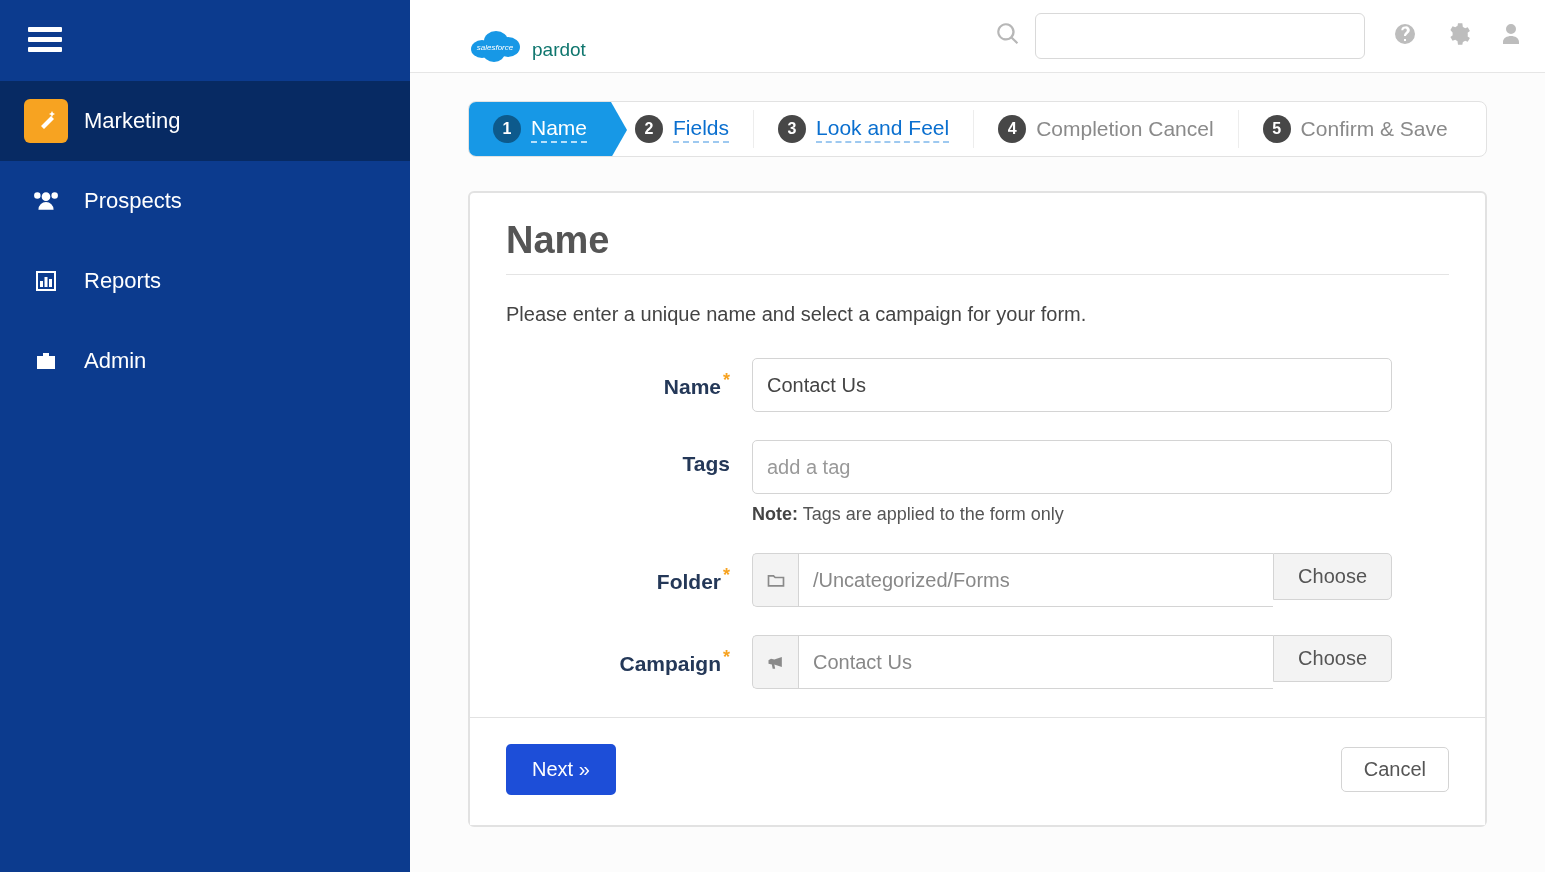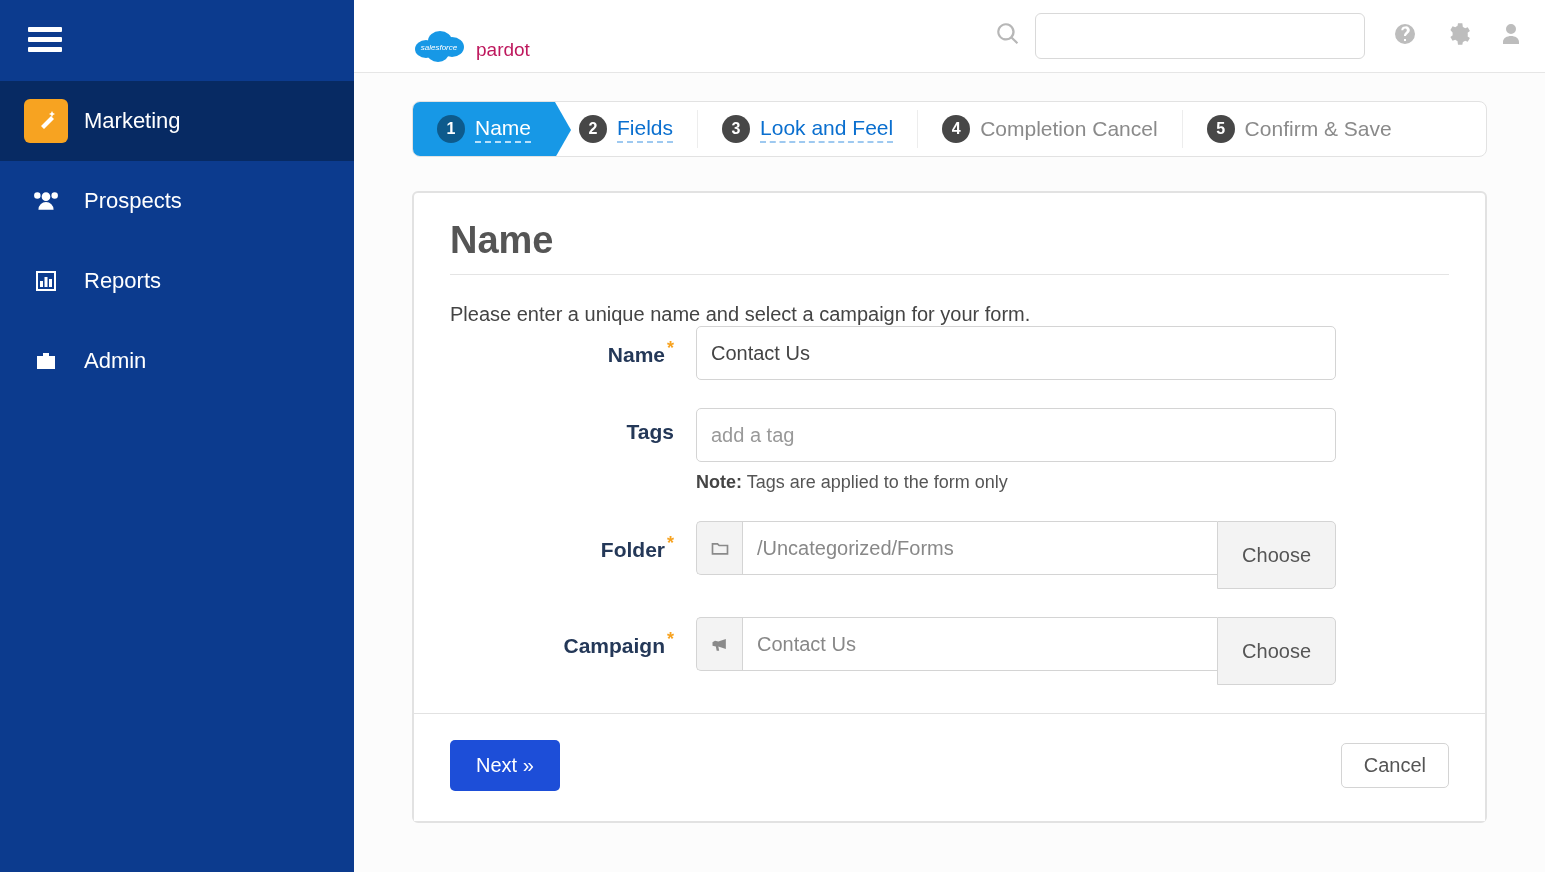"pardot" .pardot-txt { color: #be185d -> #0f766e }
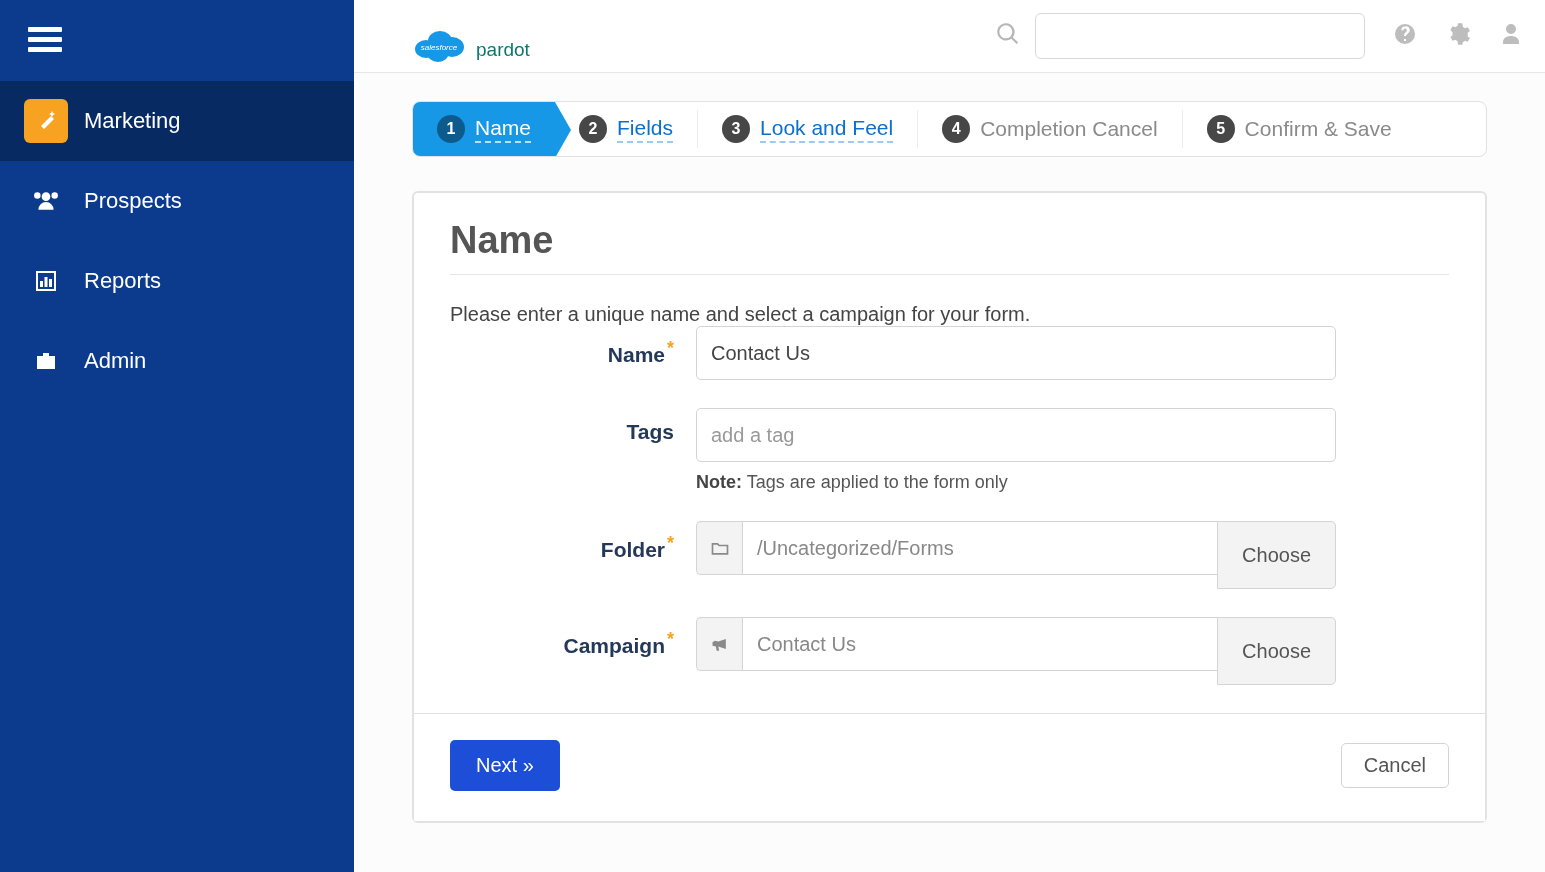"Marketing" .sidebar { width: 354px -> 410px }
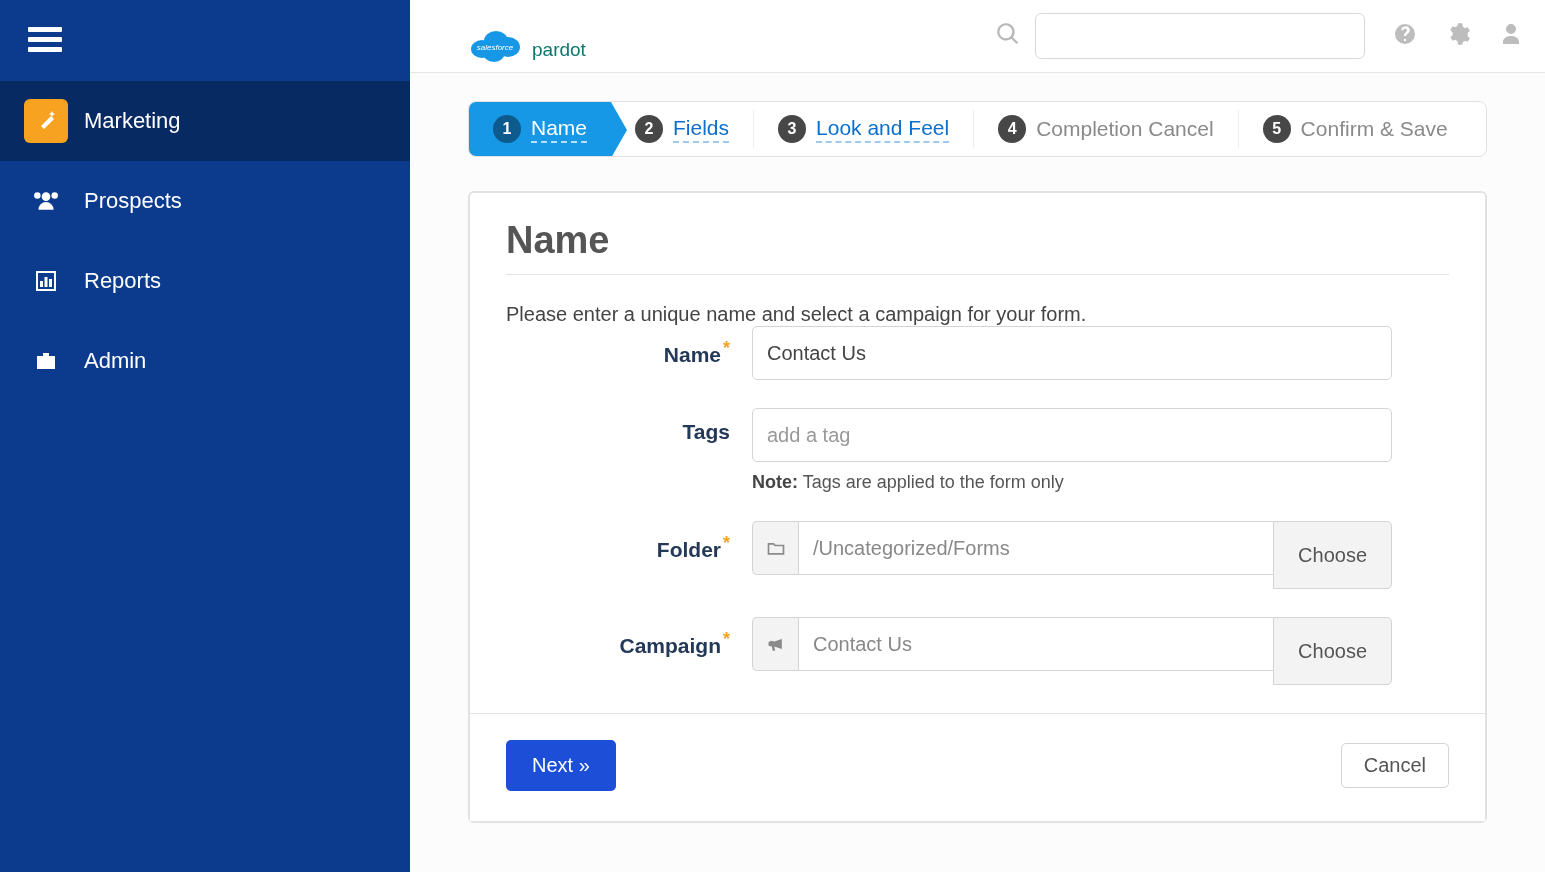"Please enter a unique name" .panel-helper { margin-bottom: none -> 32px }
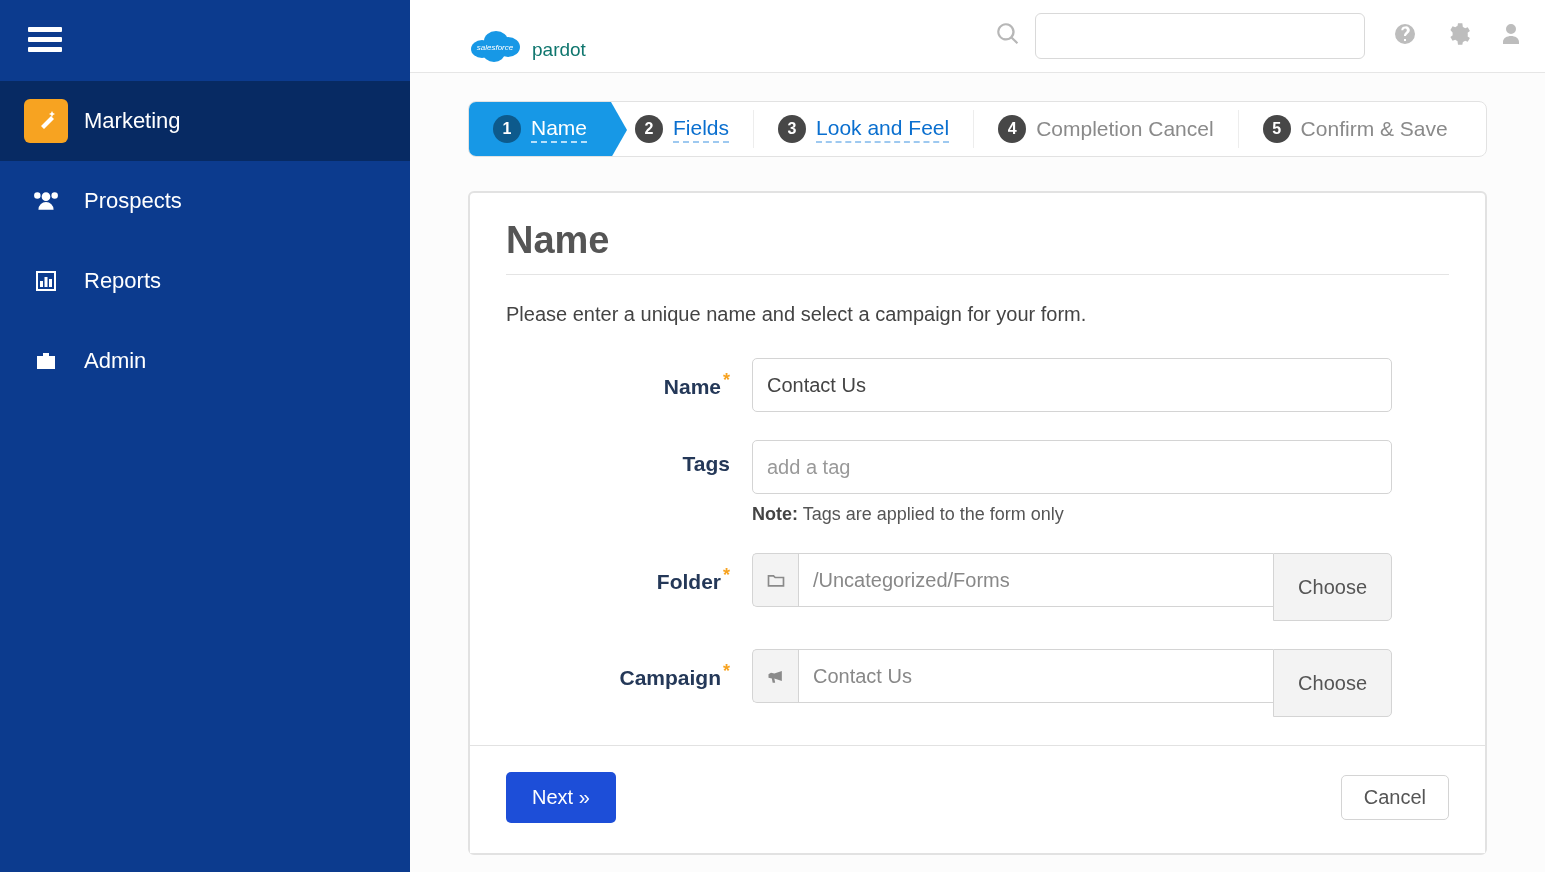"Choose" .ig-btn { height: 68px -> 47px }
